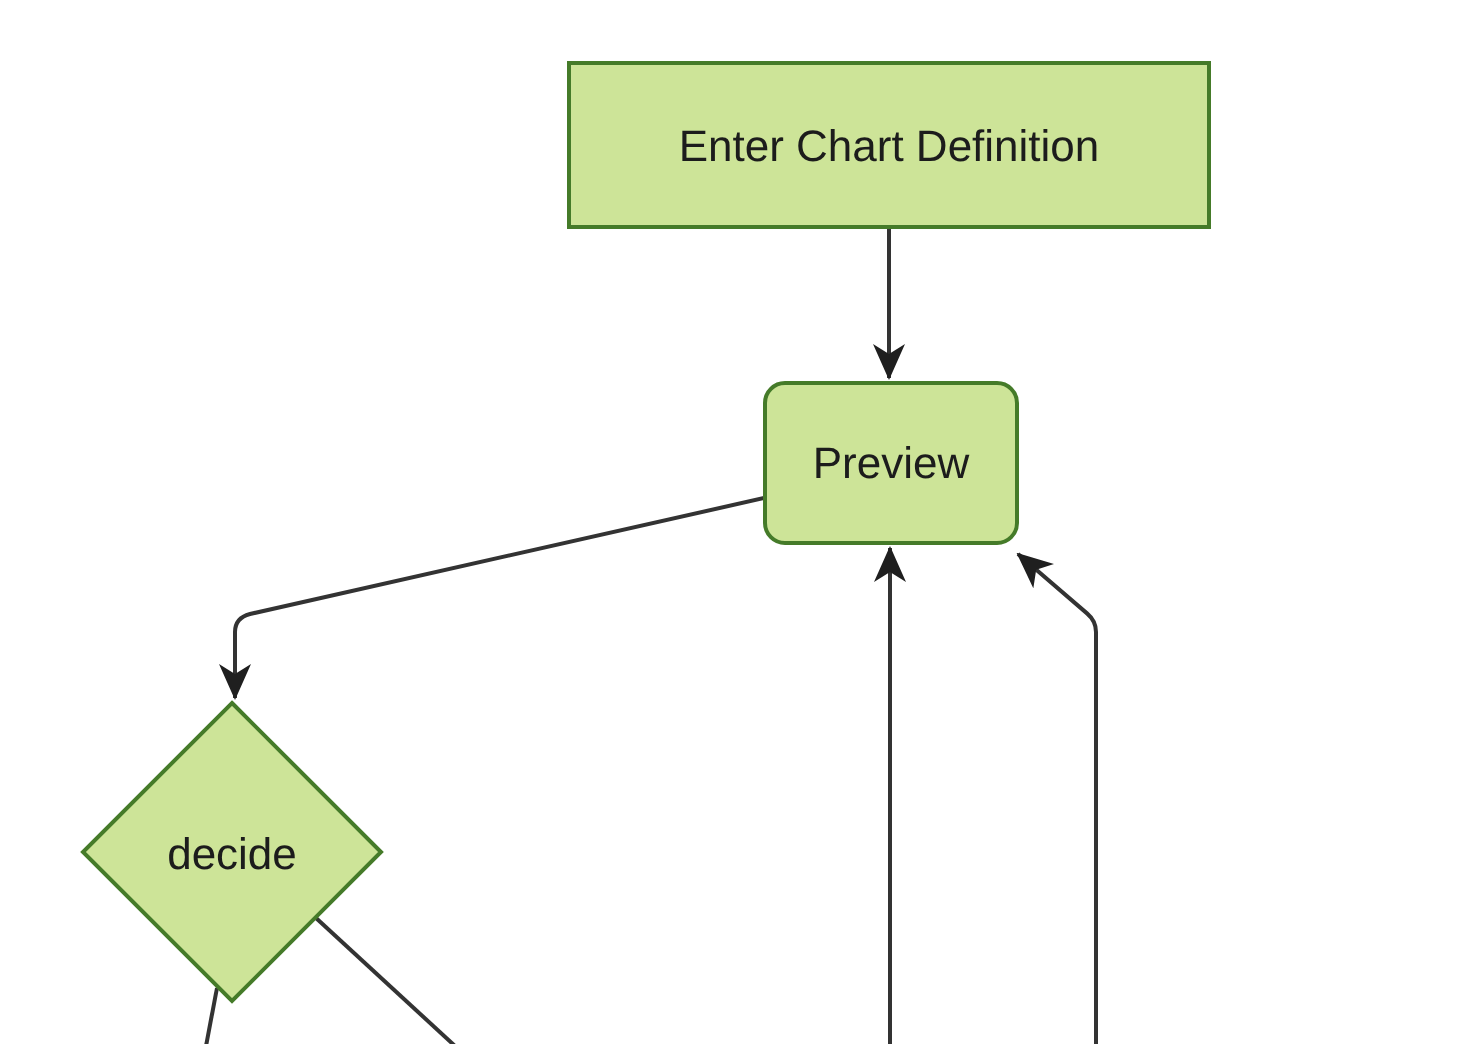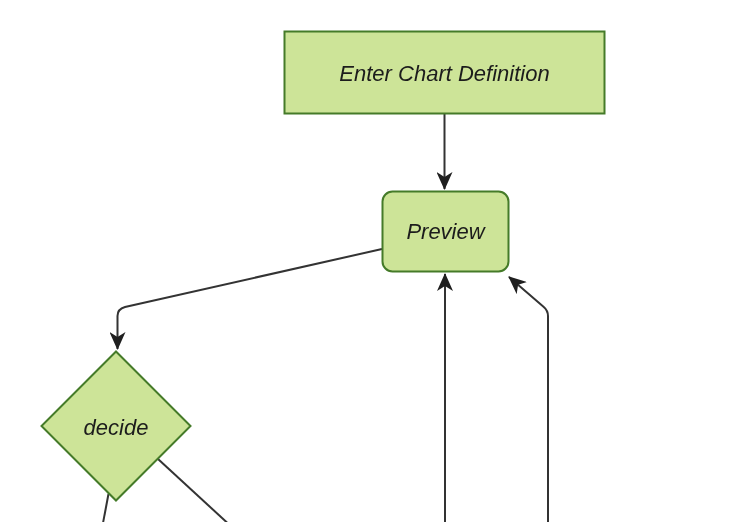"Enter Chart Definition" .stage { font-style: italic -> none }
